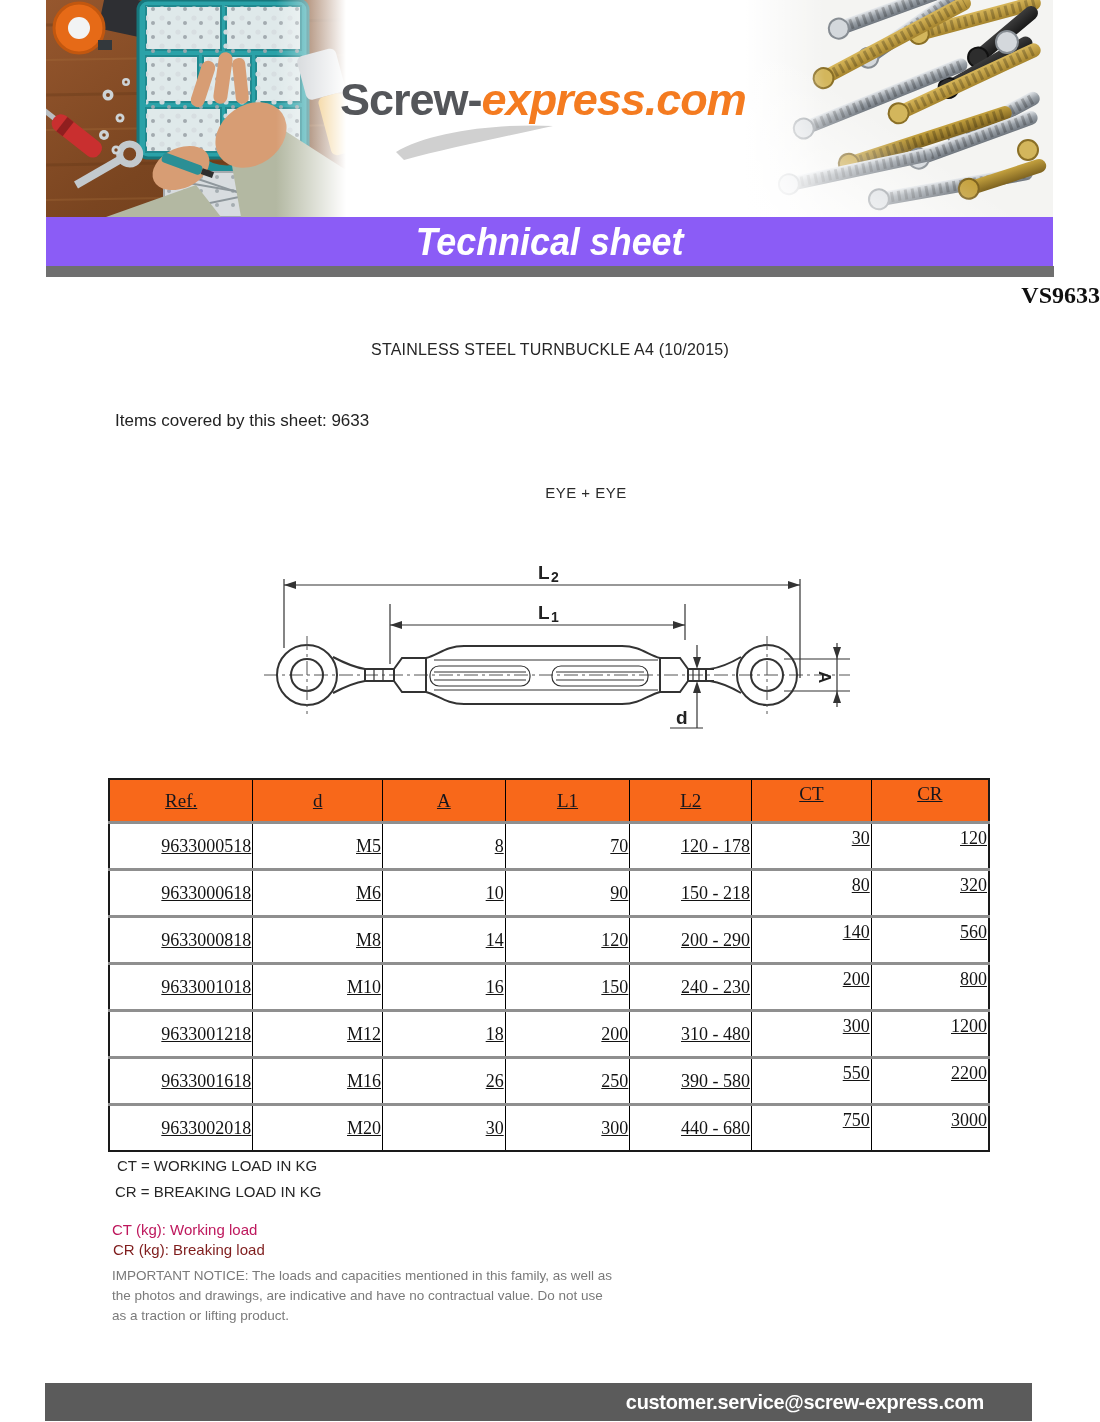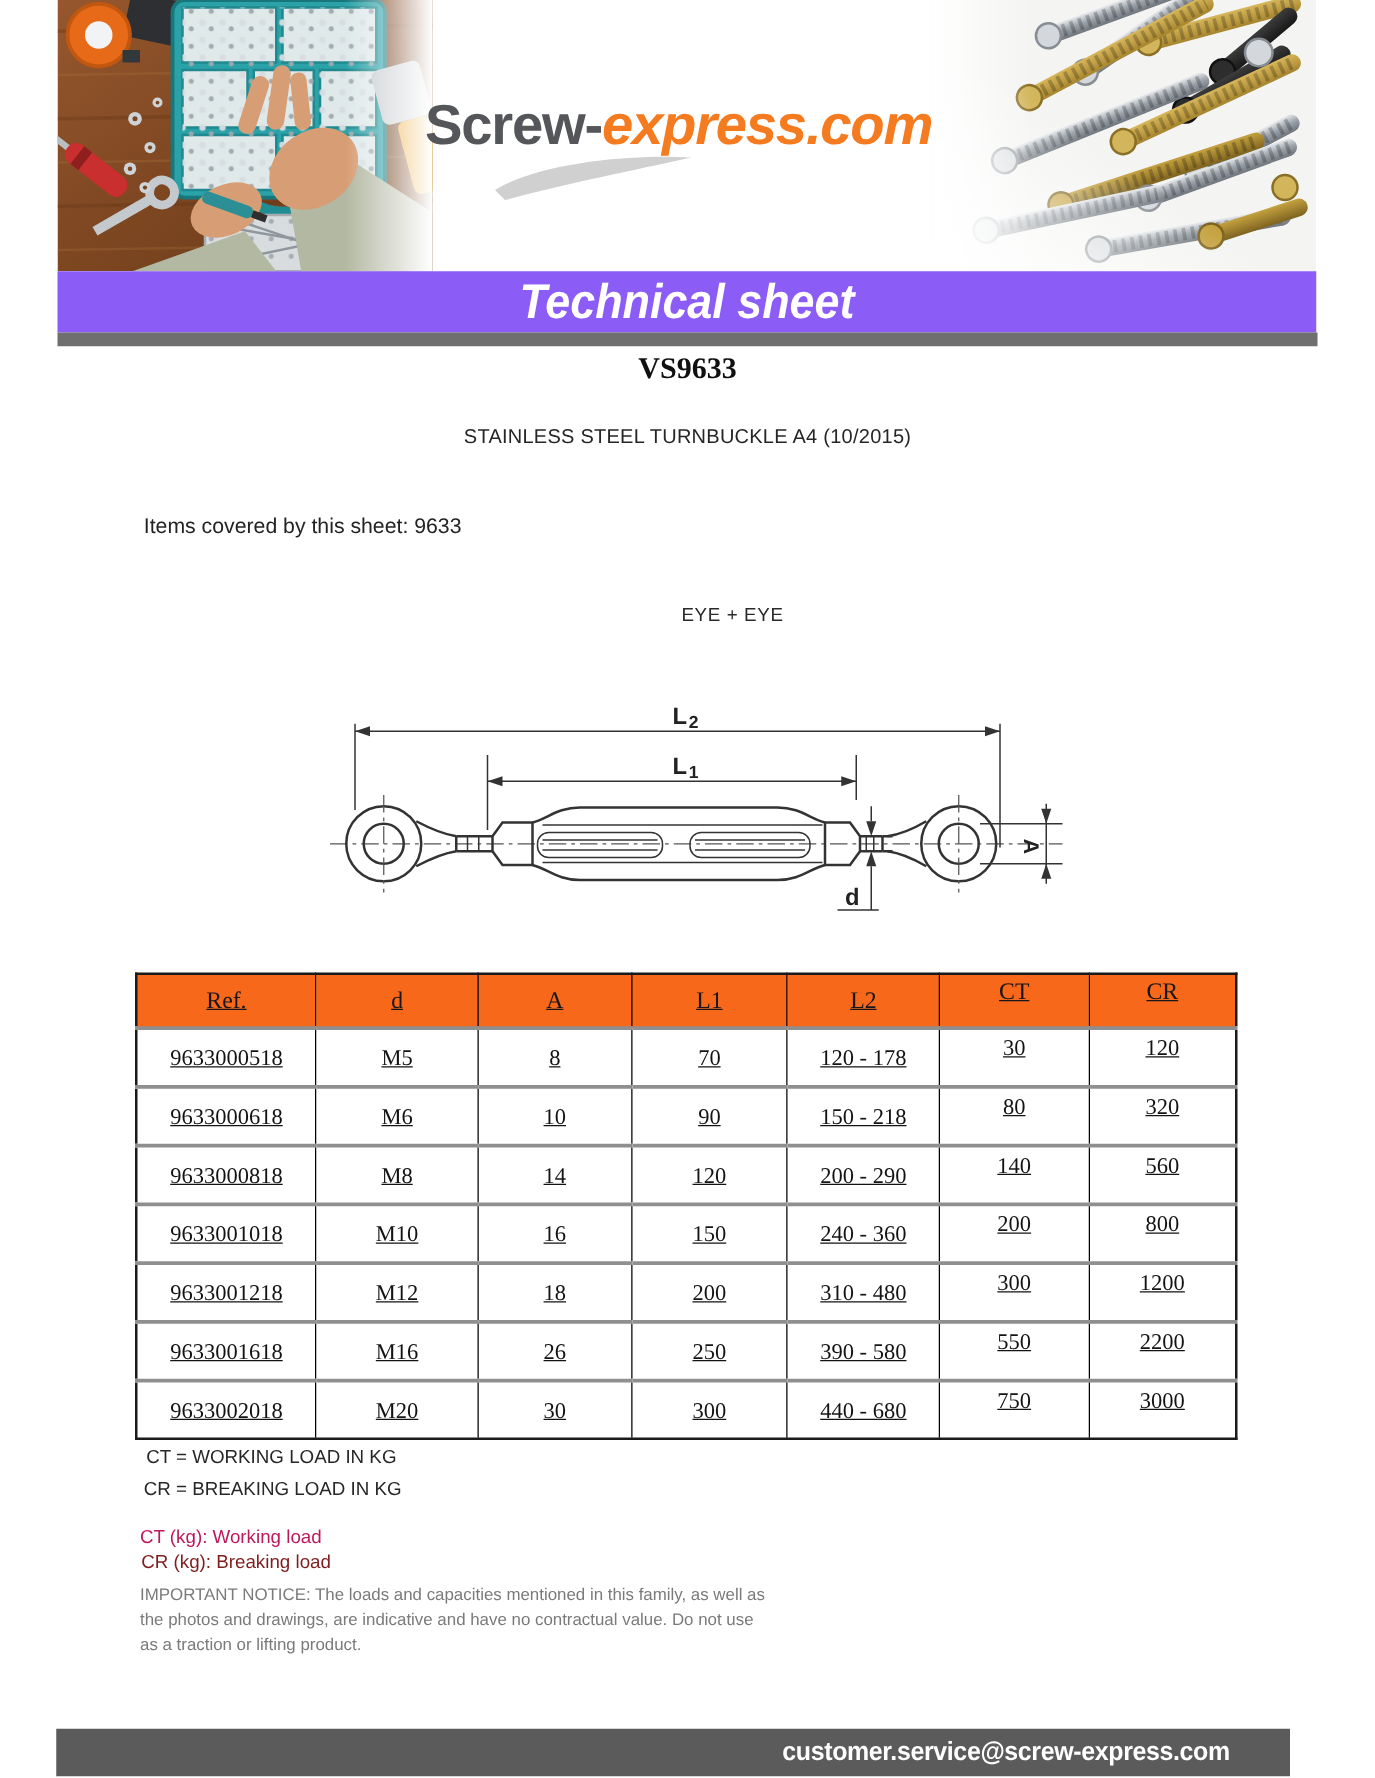"VS9633" .doc-code { text-align: center -> right }
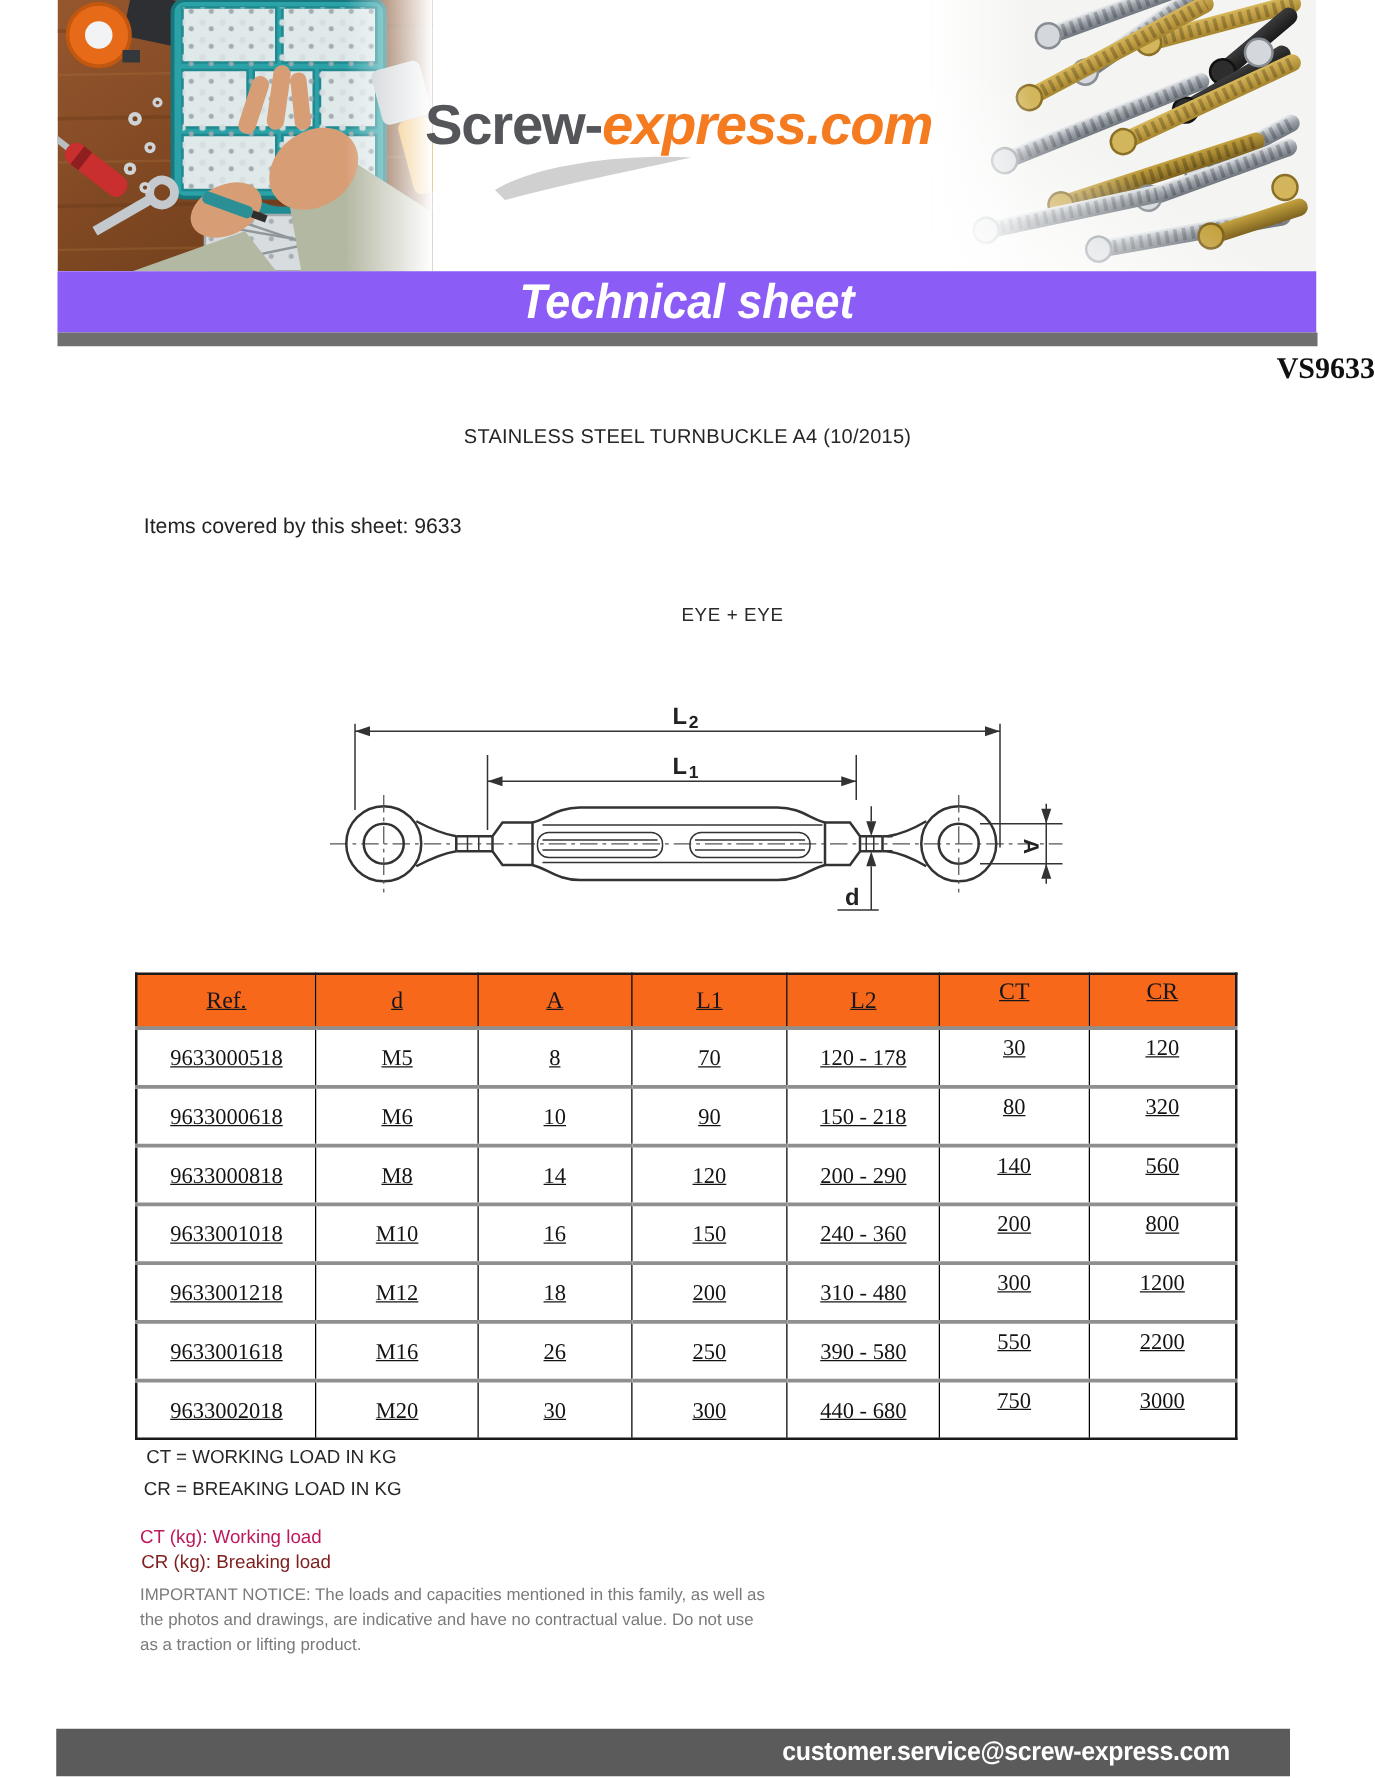"9633000518" .spec-table tr + tr td { text-align: none -> right }
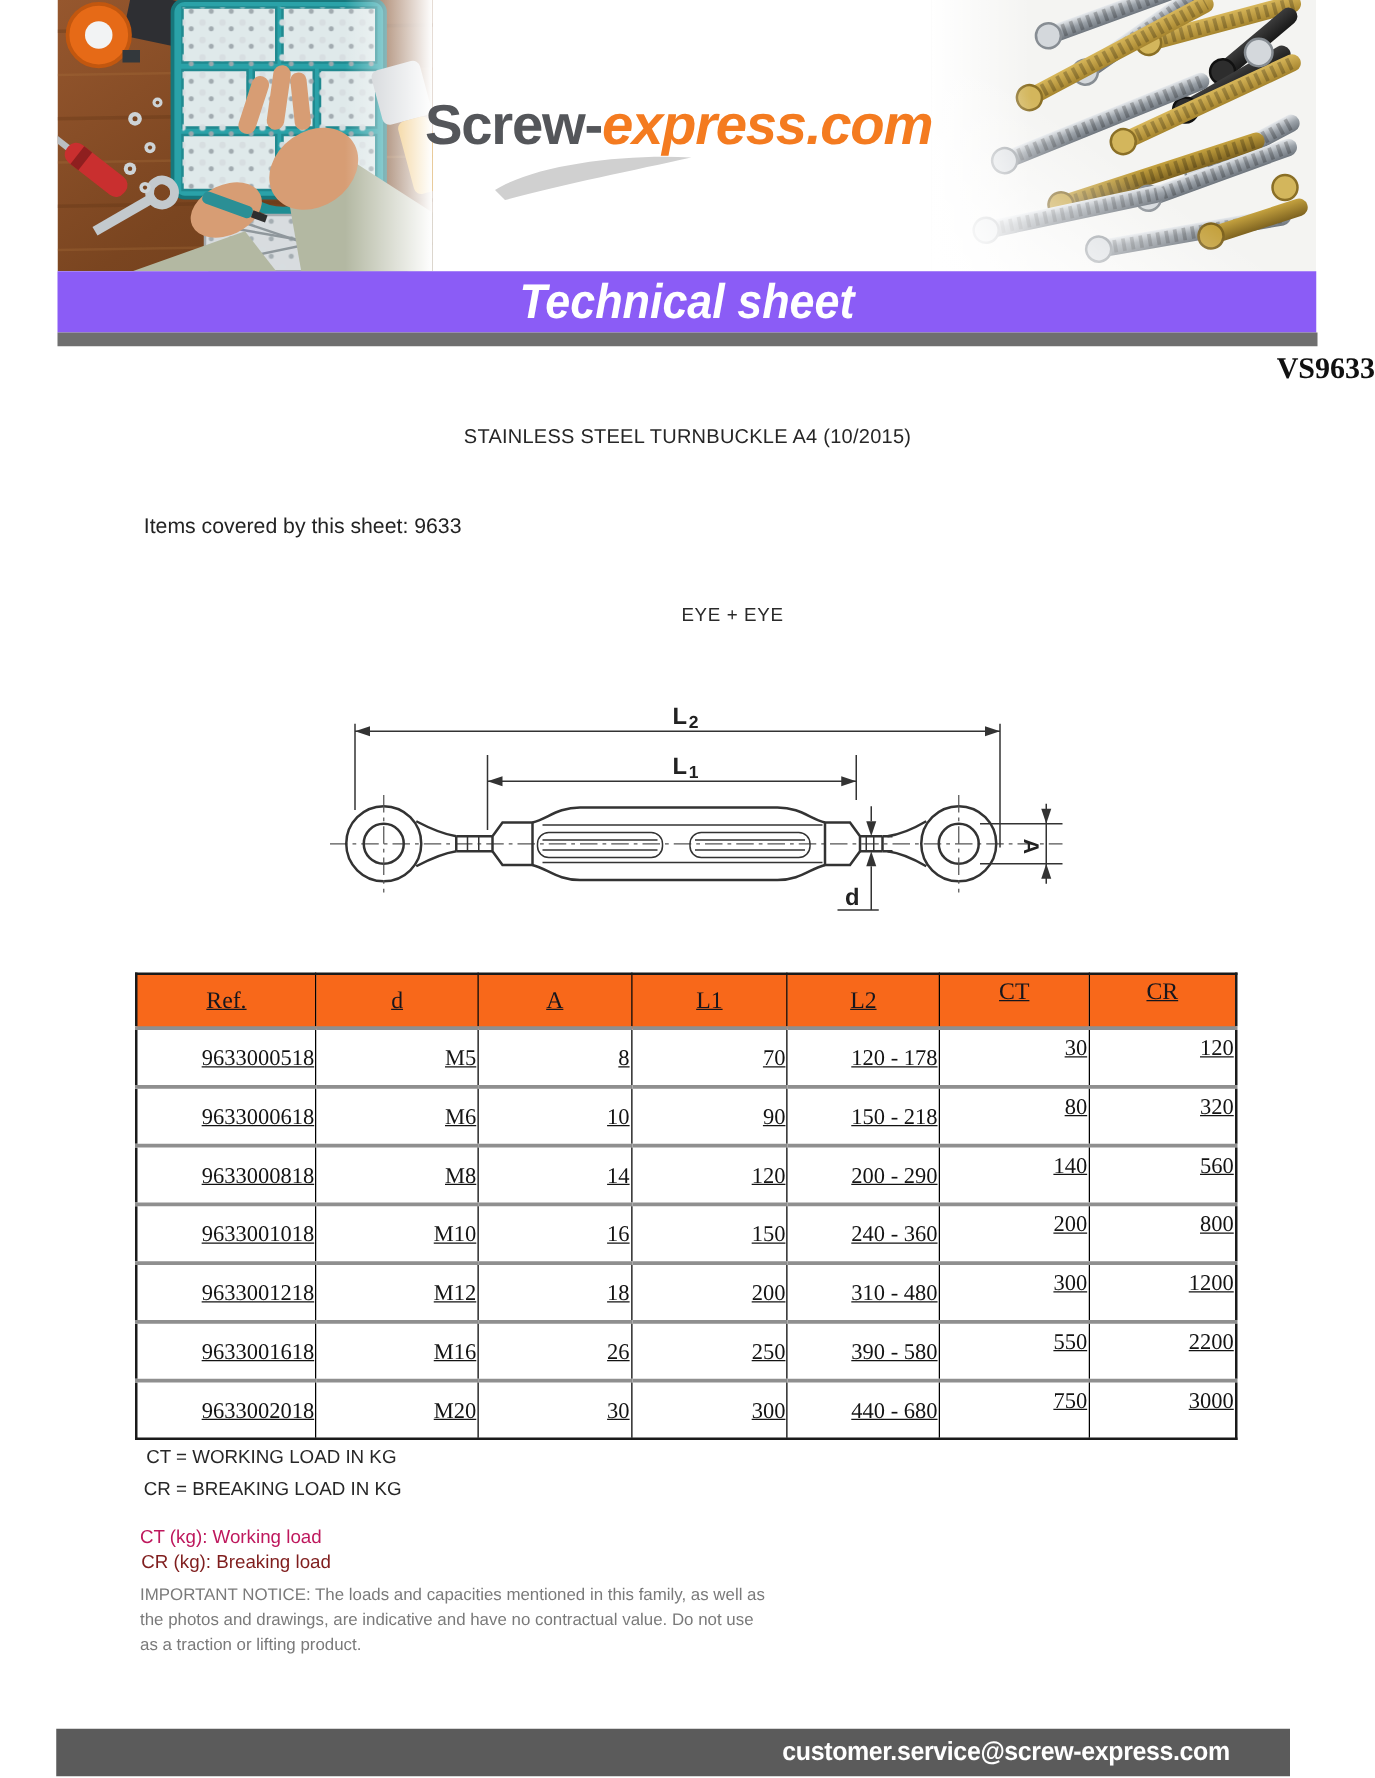"240 - 360" td { text: 360 -> 230 }
